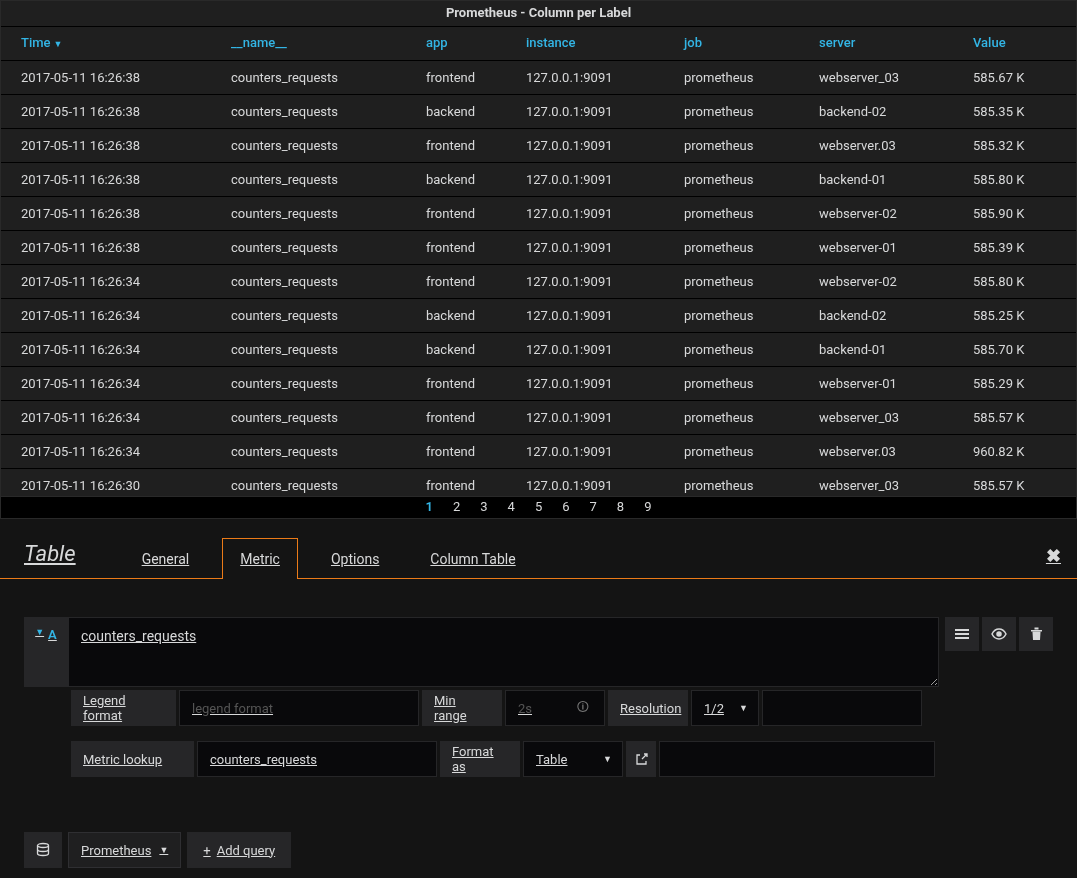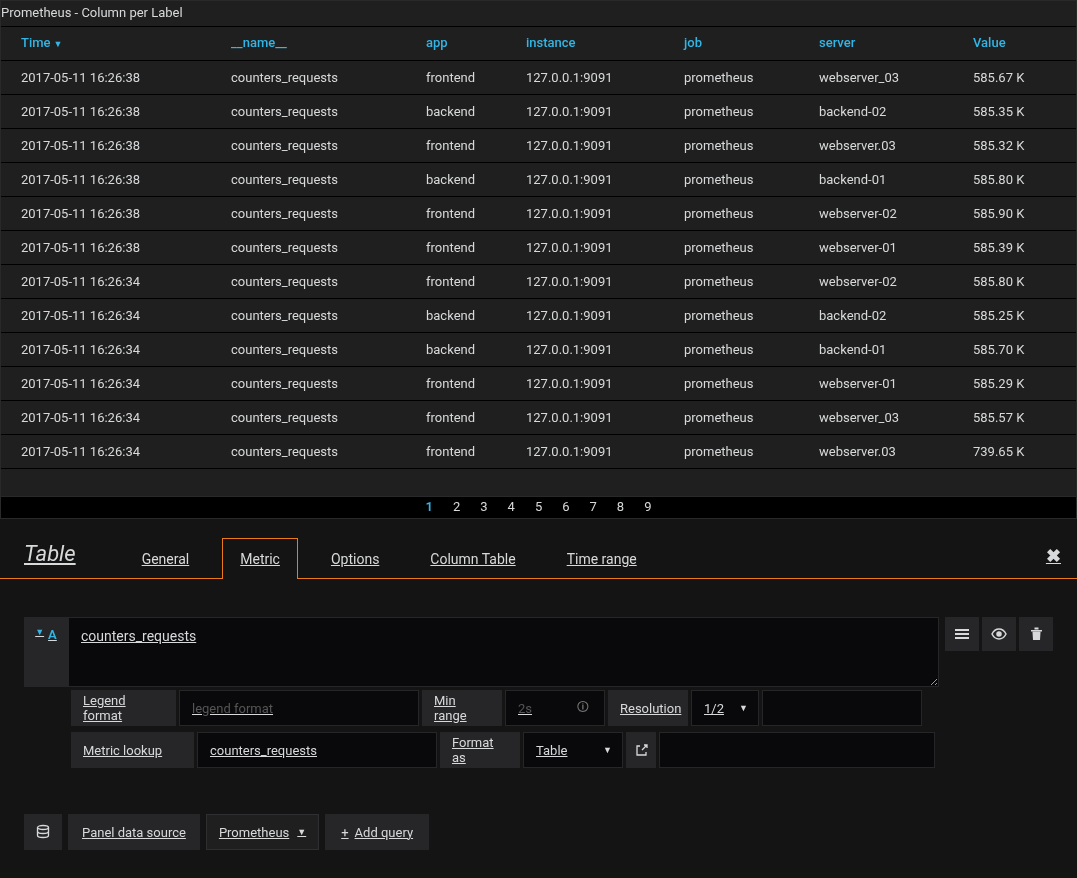"Prometheus - Column per Label" .panel-title { font-weight: 400 -> 700; text-align: left -> center }
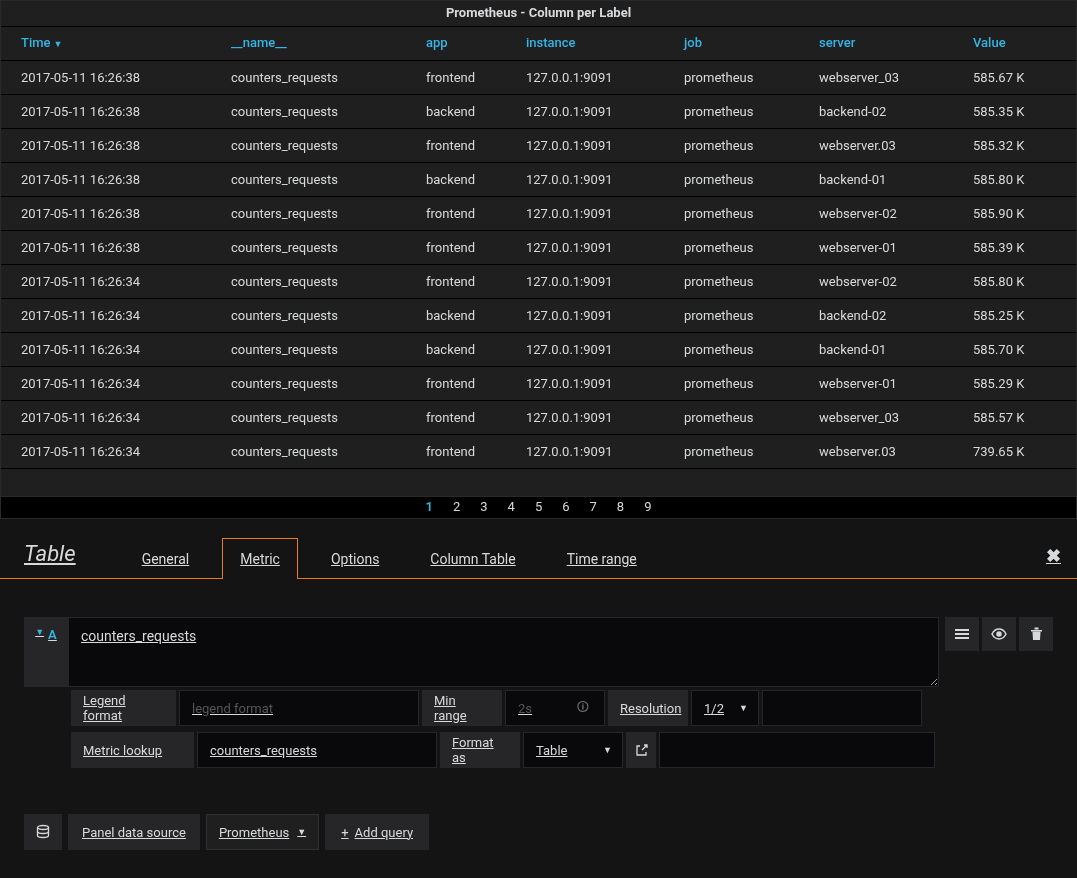"739.65 K" td { text: 739.65 -> 960.82 }
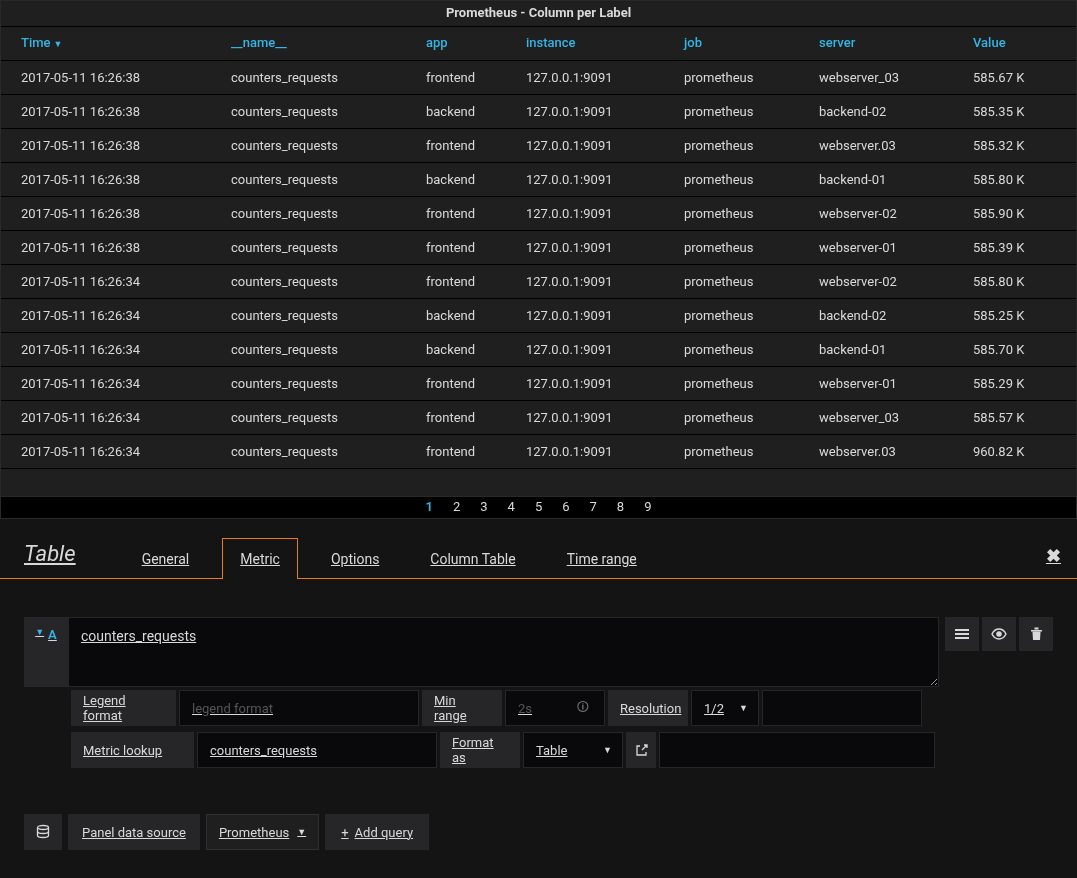"2017-05-11 16:26:30" tr { html: none -> <tr> <td>2017-05-11 16:26:30</td> <td>counters_requests</td> <td>frontend</td> <td>127.0.0.1:9091</td> <td>prometheus</td> <td>webserver_03</td> <td>585.57 K</td> </tr> }
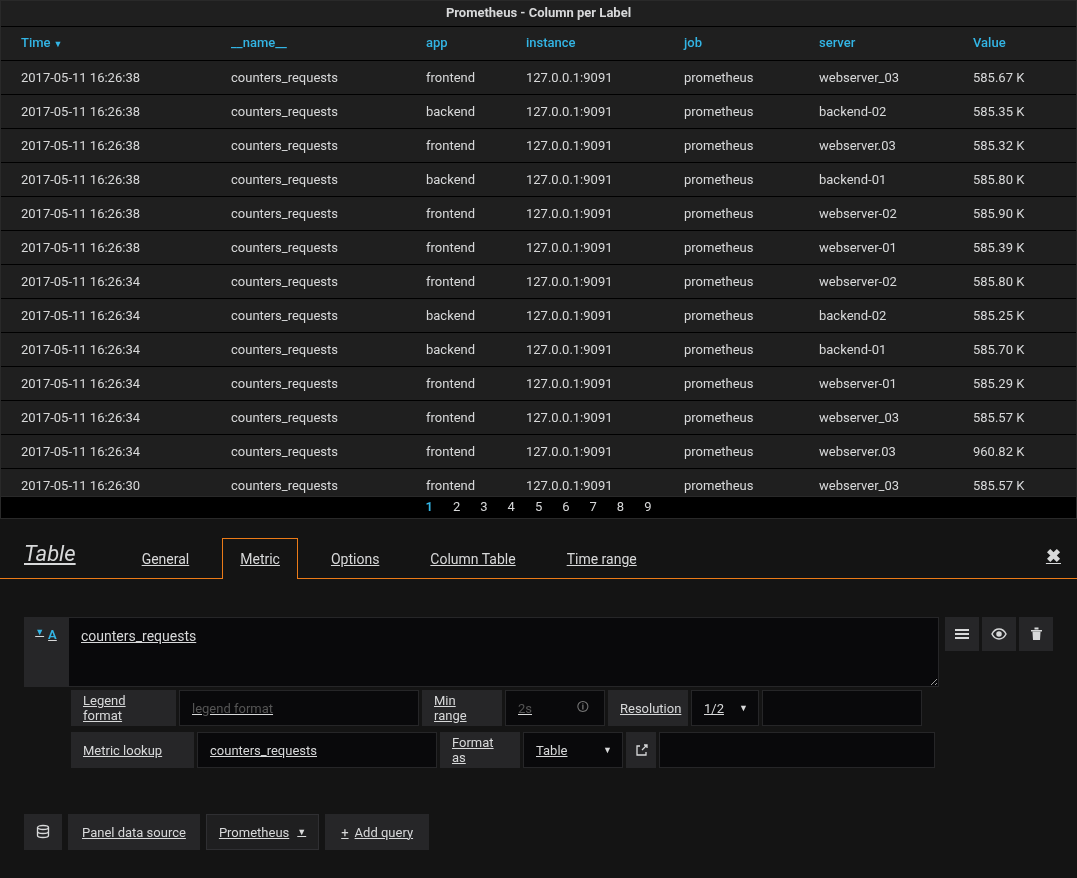"Time range" div.tab { html: <div>Time range</div> -> none }
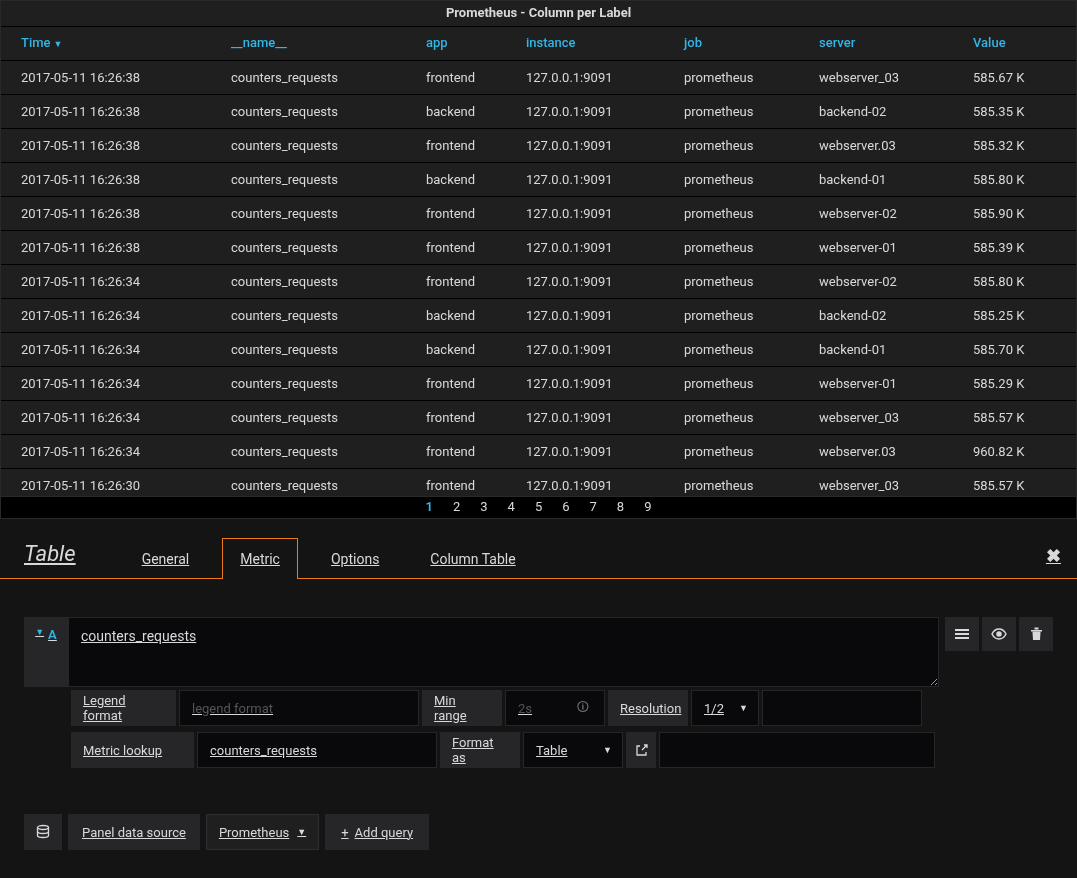"Legend format" .form-row { margin-bottom: 6px -> 15px }
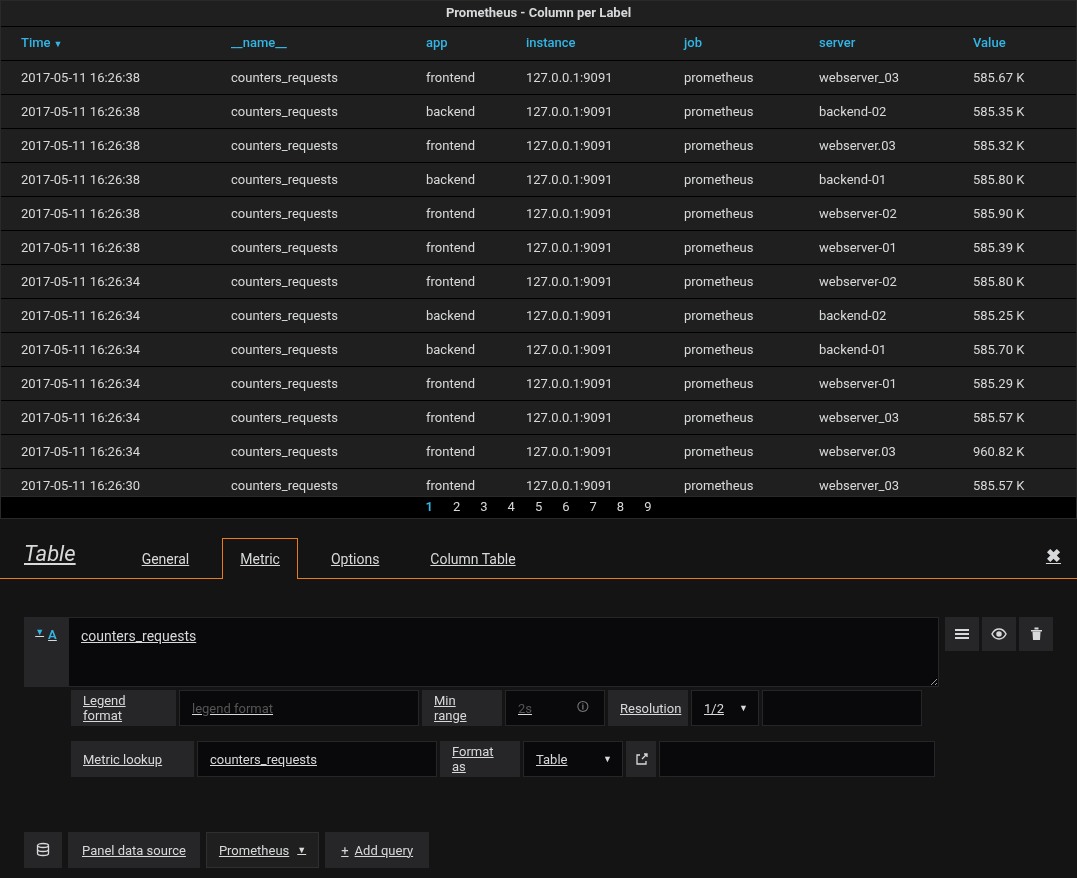"Panel data source" div.bb-label { html: <div>Panel data source</div> -> none }
